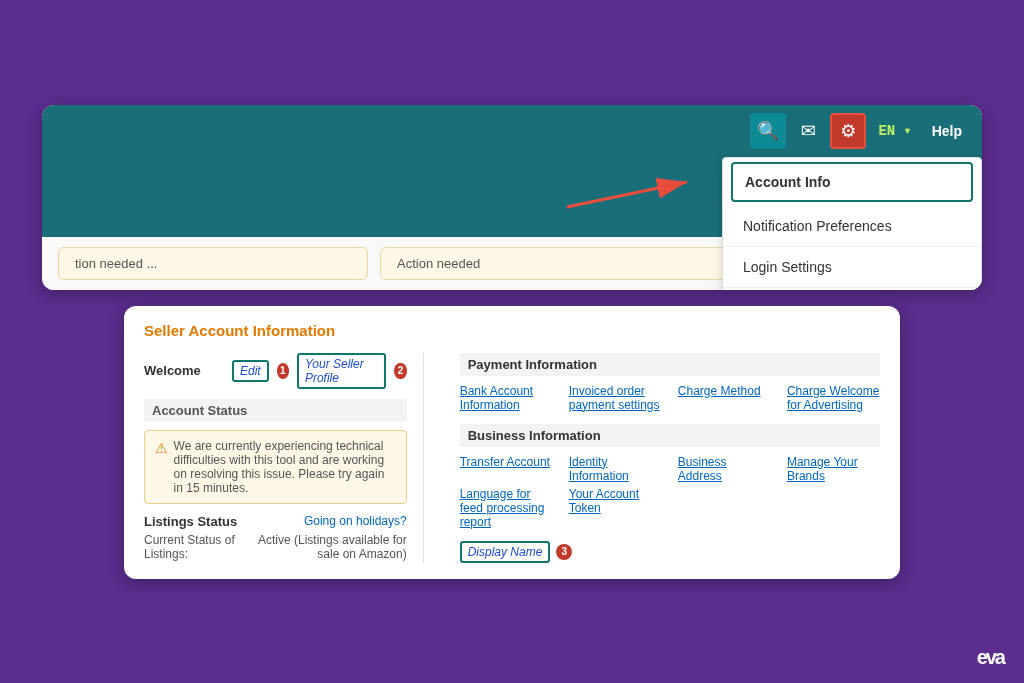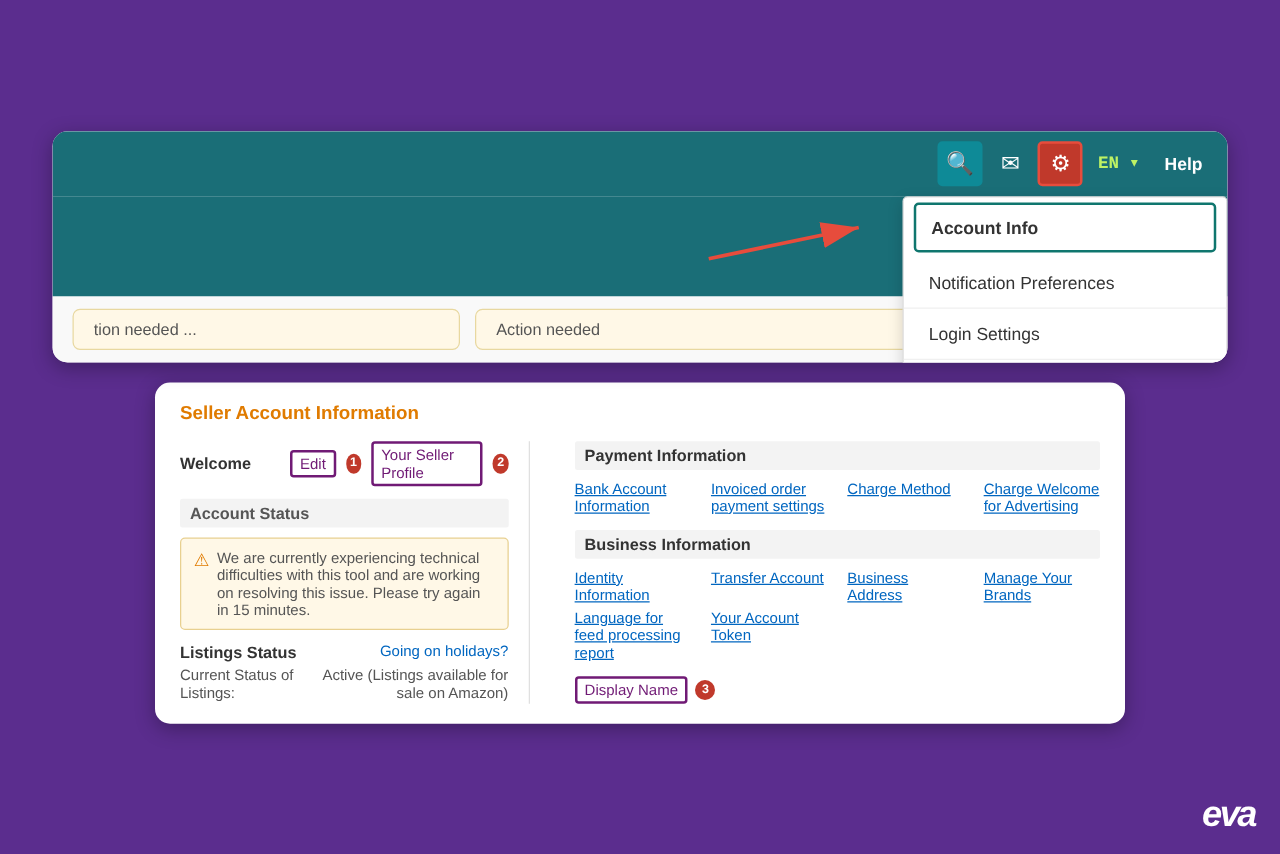"Edit" .badge-btn { border: 2px solid #701a75 -> 2px solid #0f766e; color: #701a75 -> #1d4ed8; font-style: none -> italic }
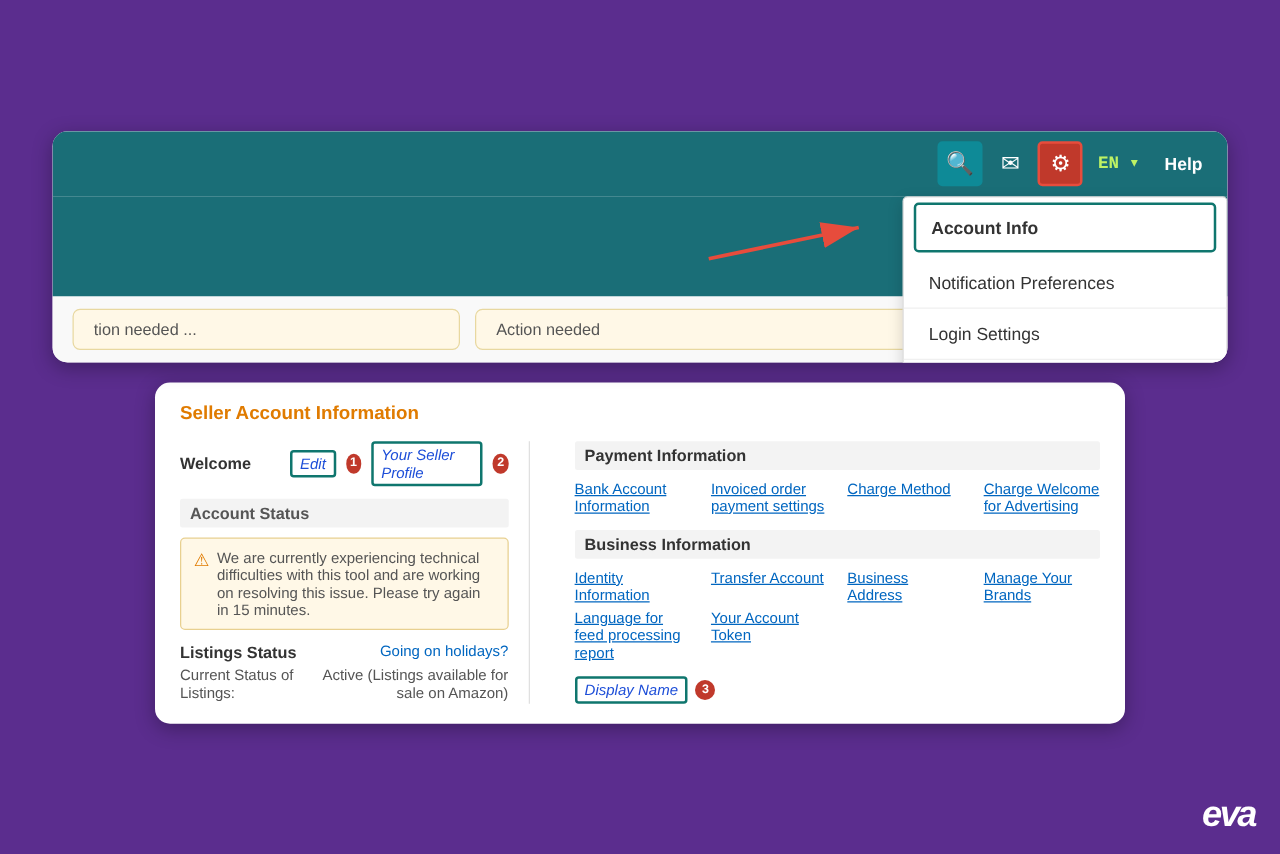"Identity Information" span.right-link { order: before "Transfer Account" -> after "Transfer Account" }
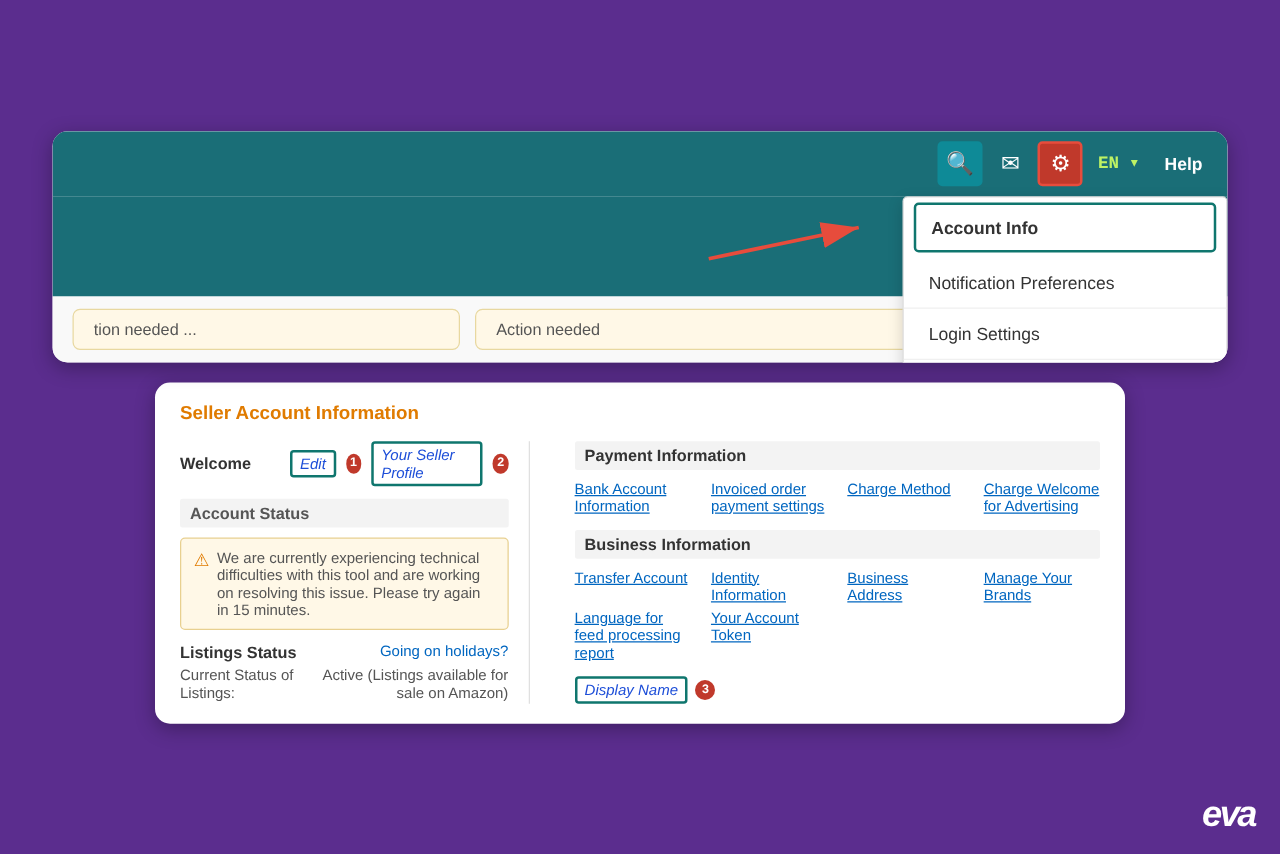"eva" .eva-logo { font-size: 29px -> 20px; font-style: italic -> none }
